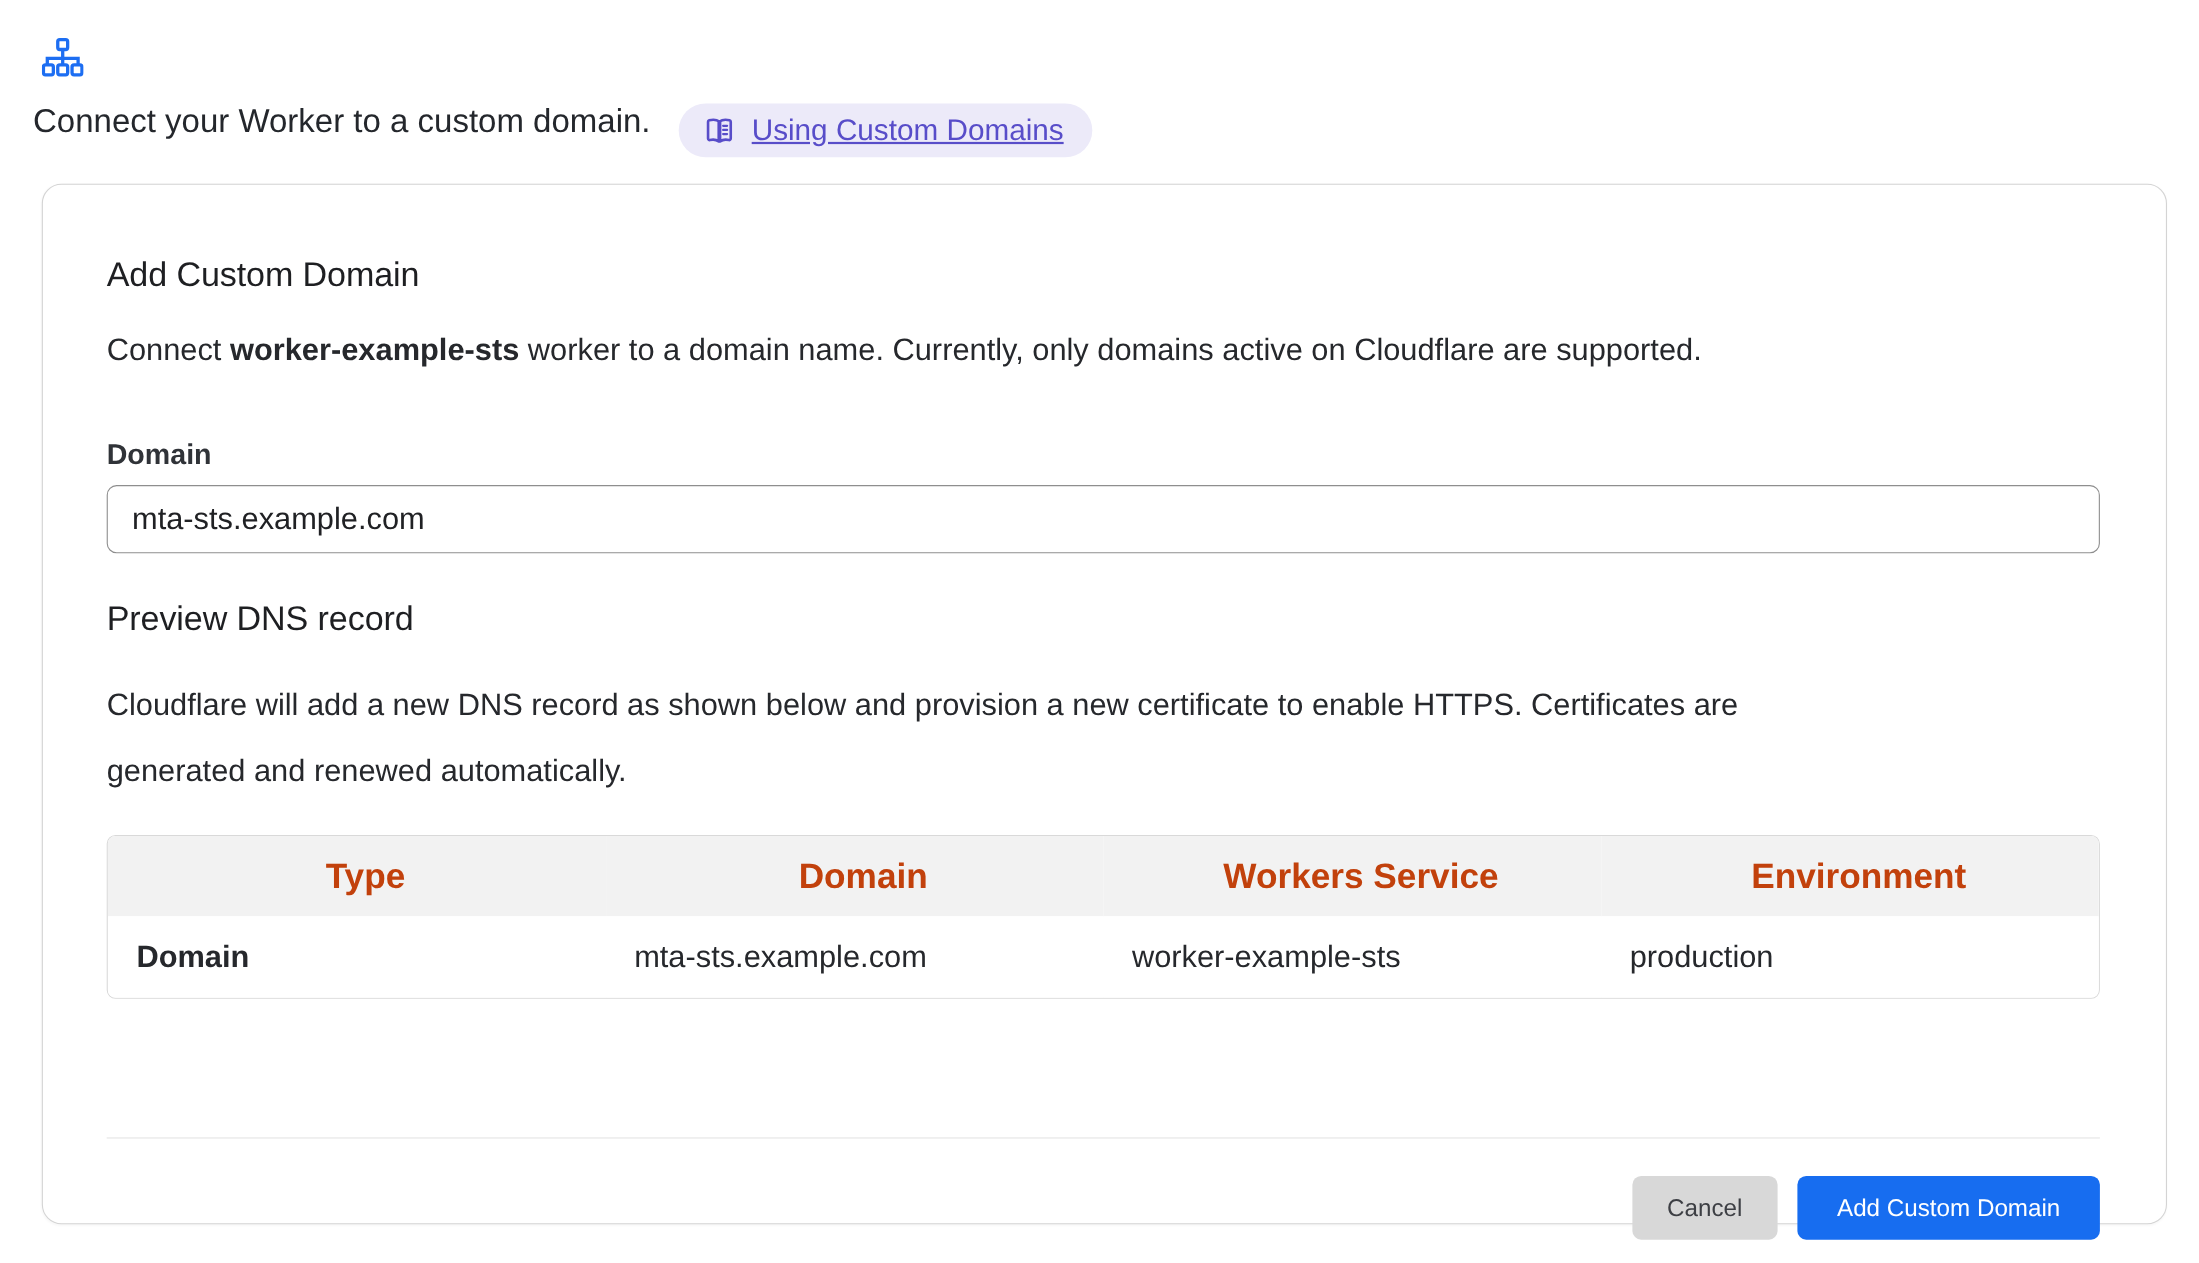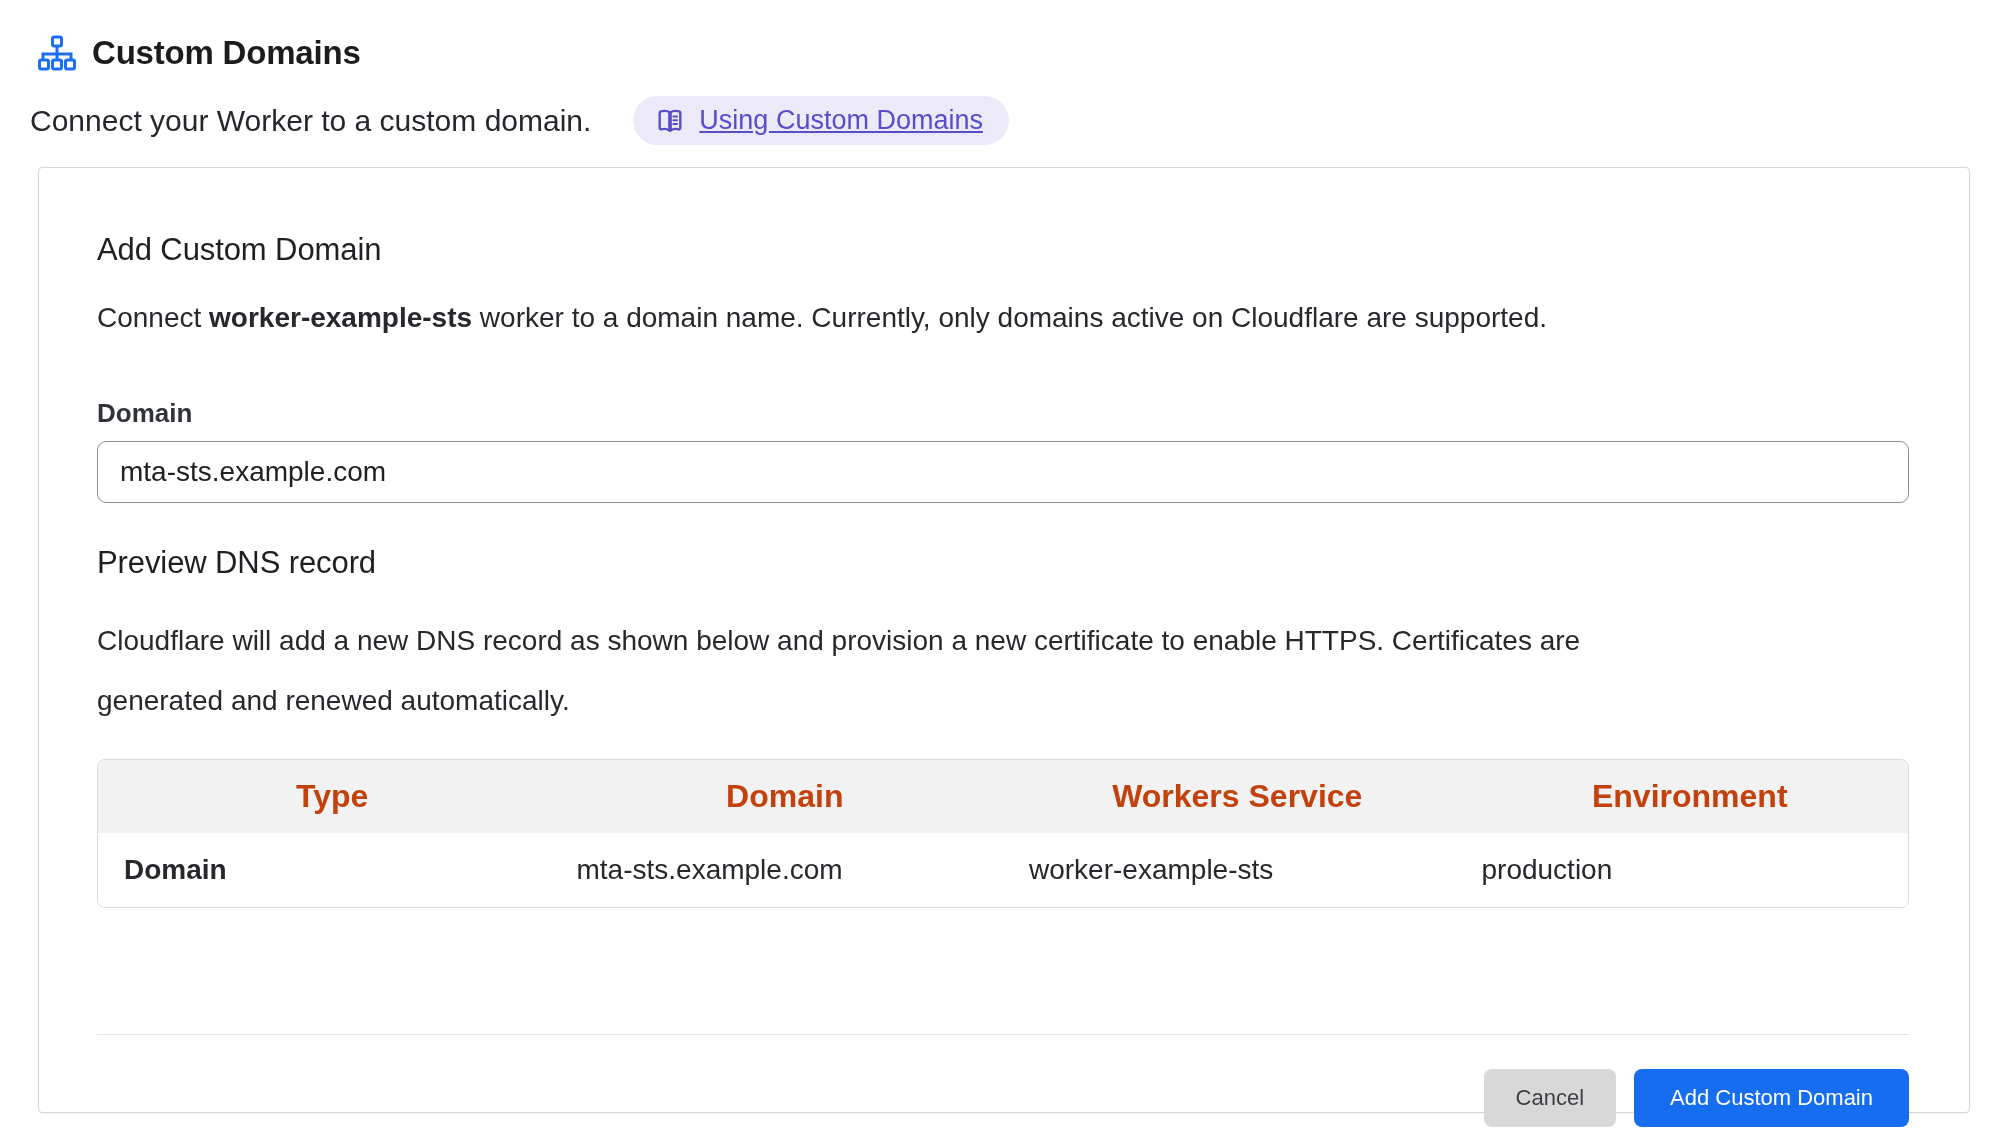"Custom Domains" h1.page-title { html: <h1>Custom Domains</h1> -> none }
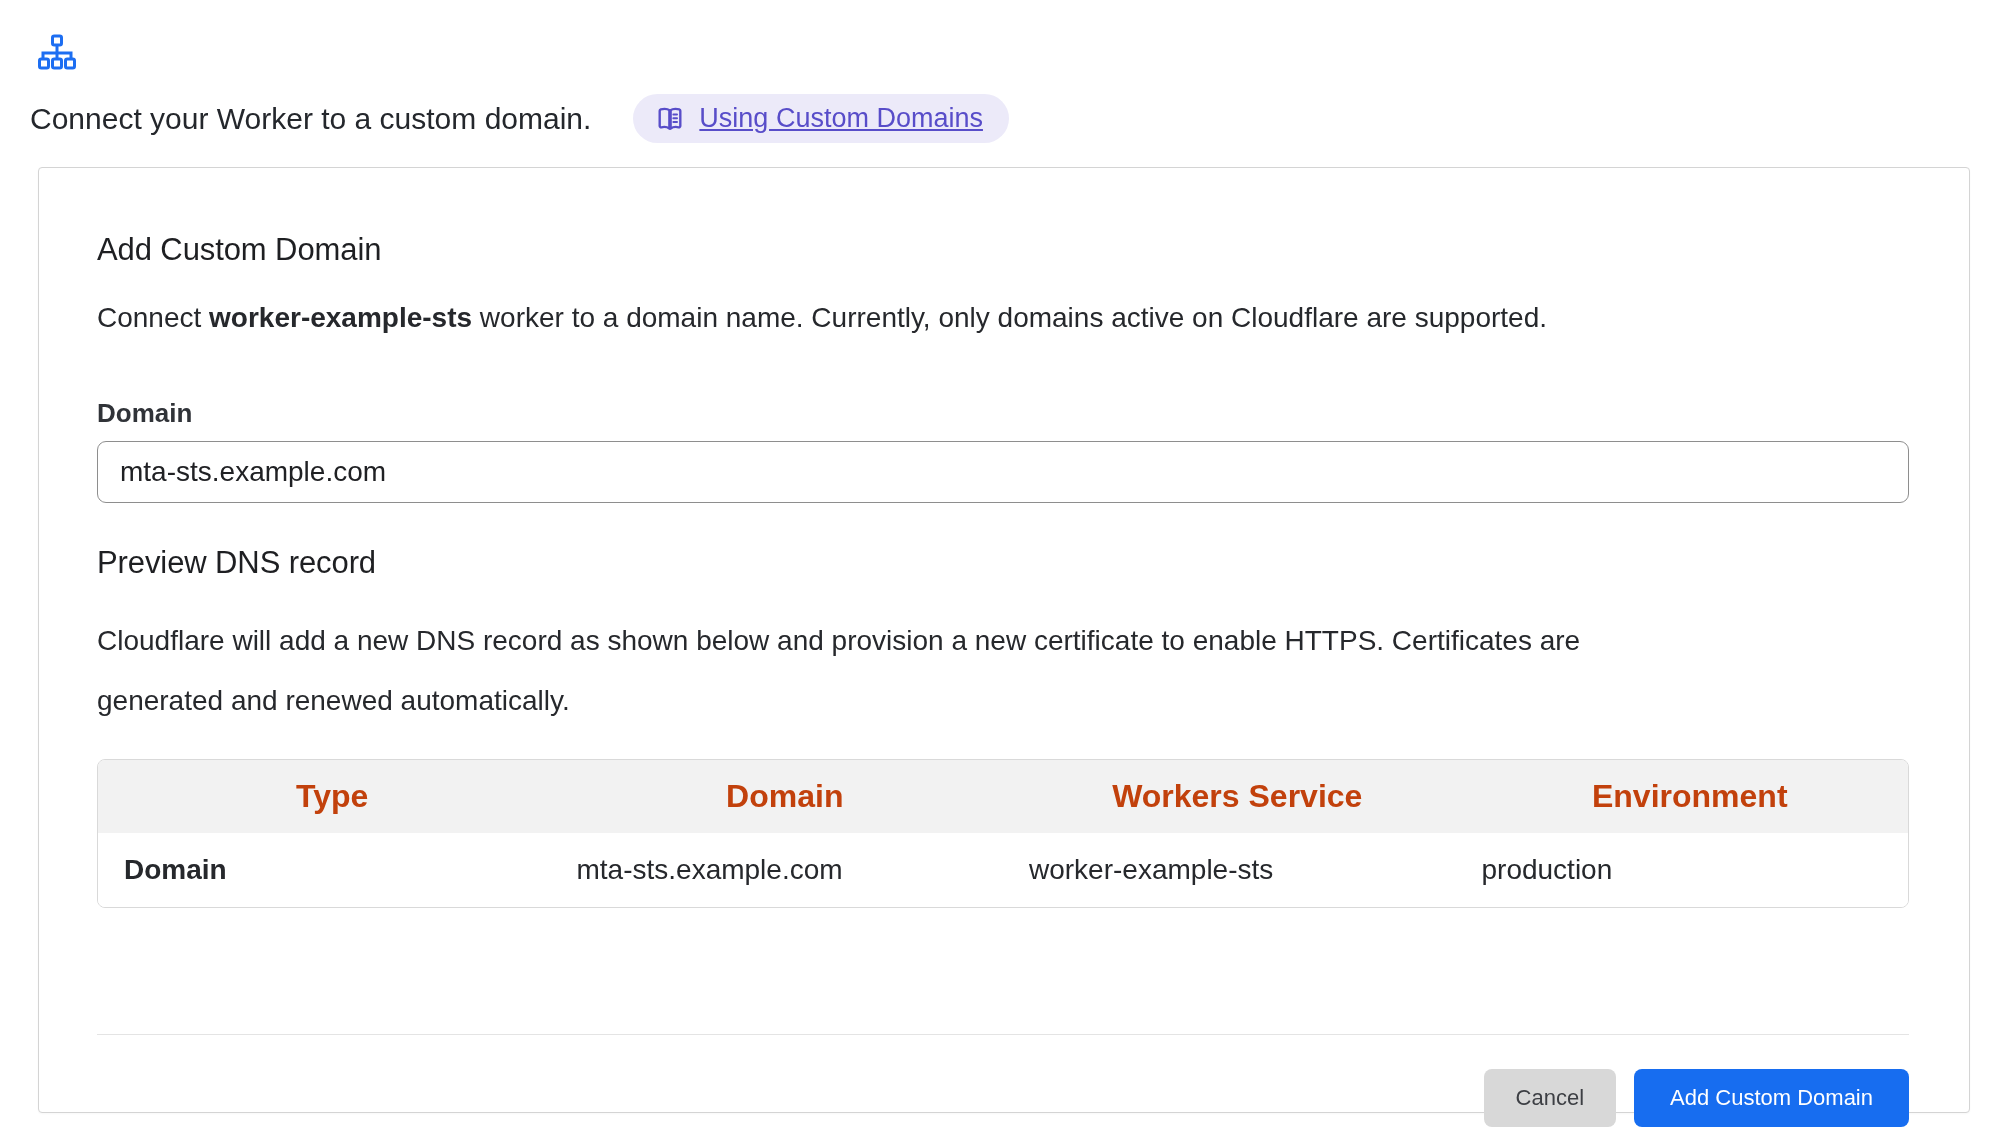"Connect your Worker to a" .page-subrow { align-items: center -> flex-start; gap: 42px -> 26px }
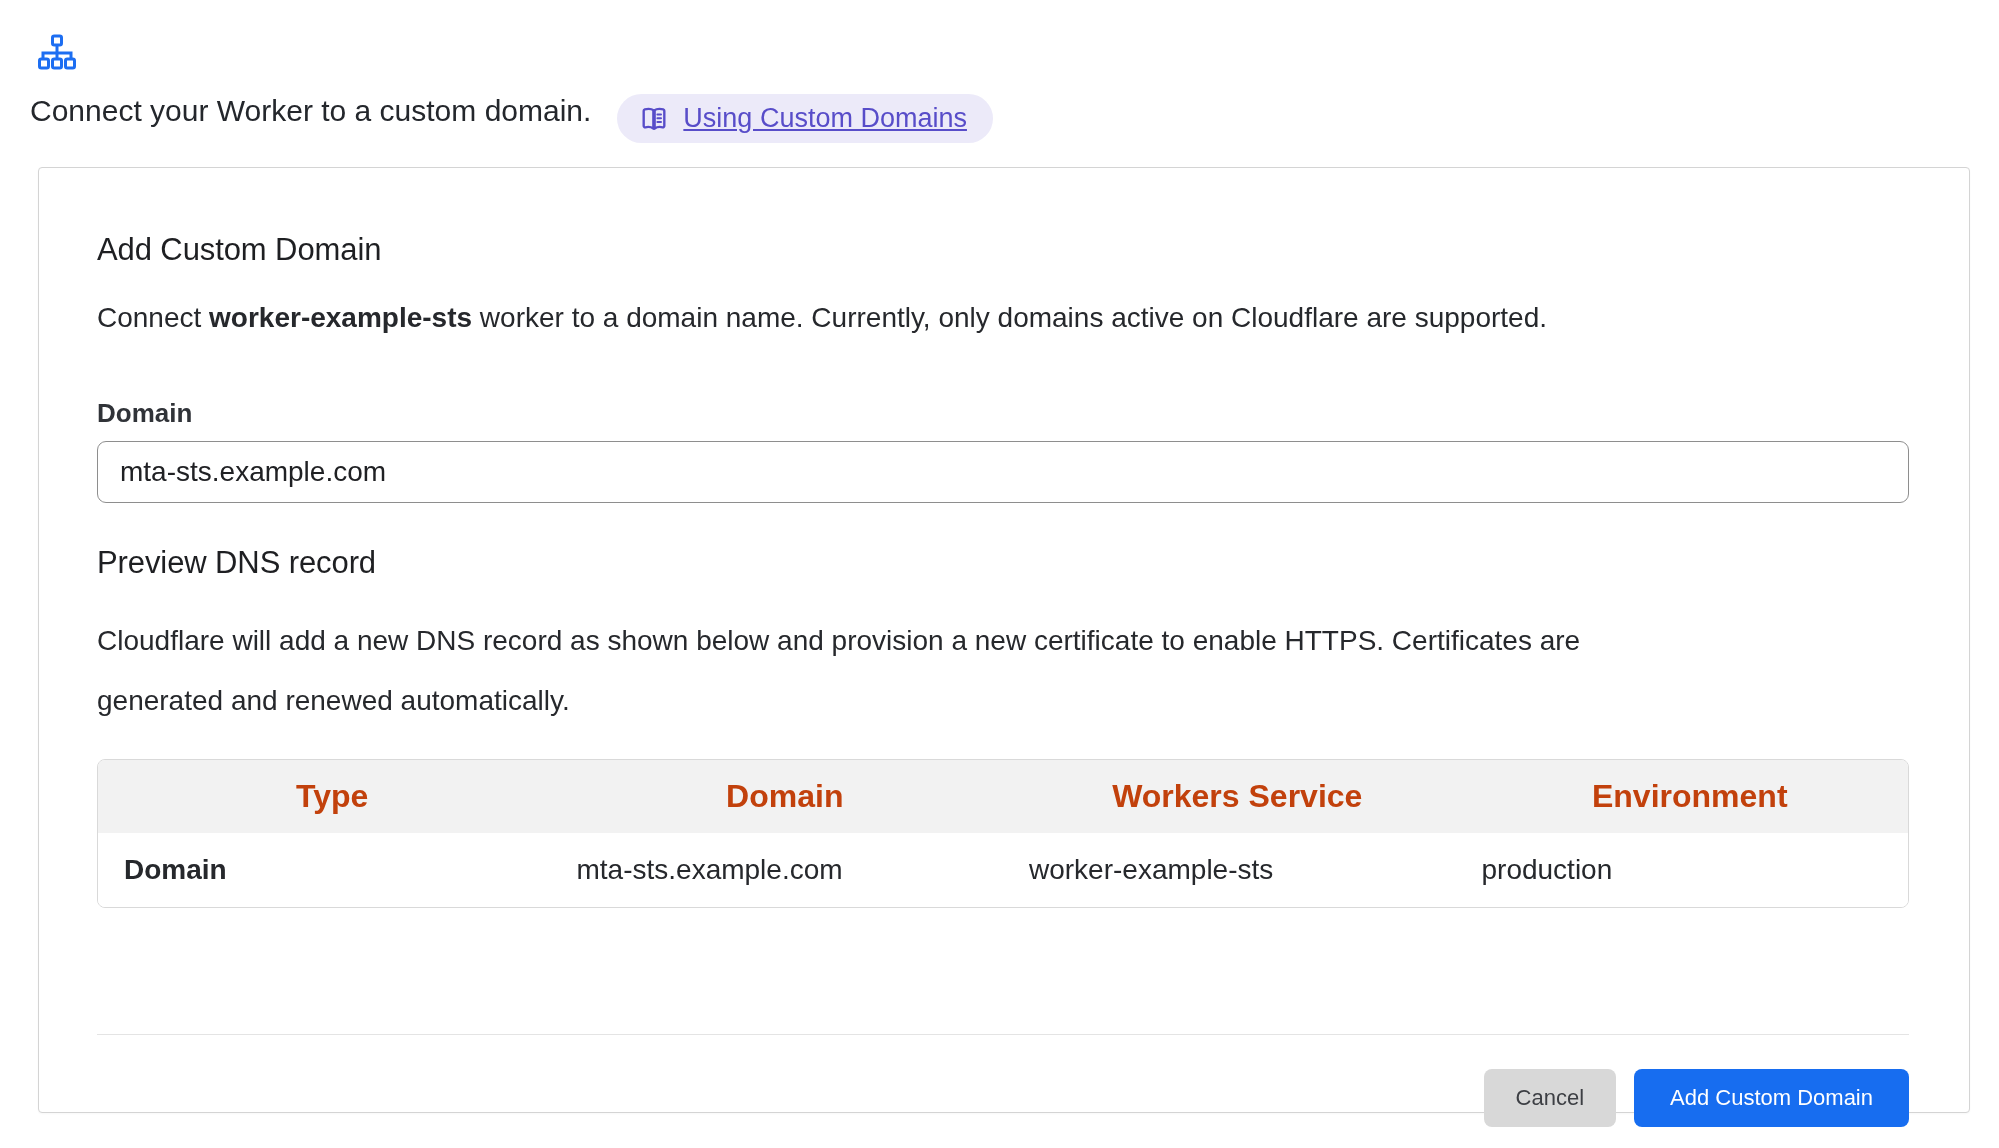"Add Custom Domain" .card { border-radius: 4px -> 18px }
